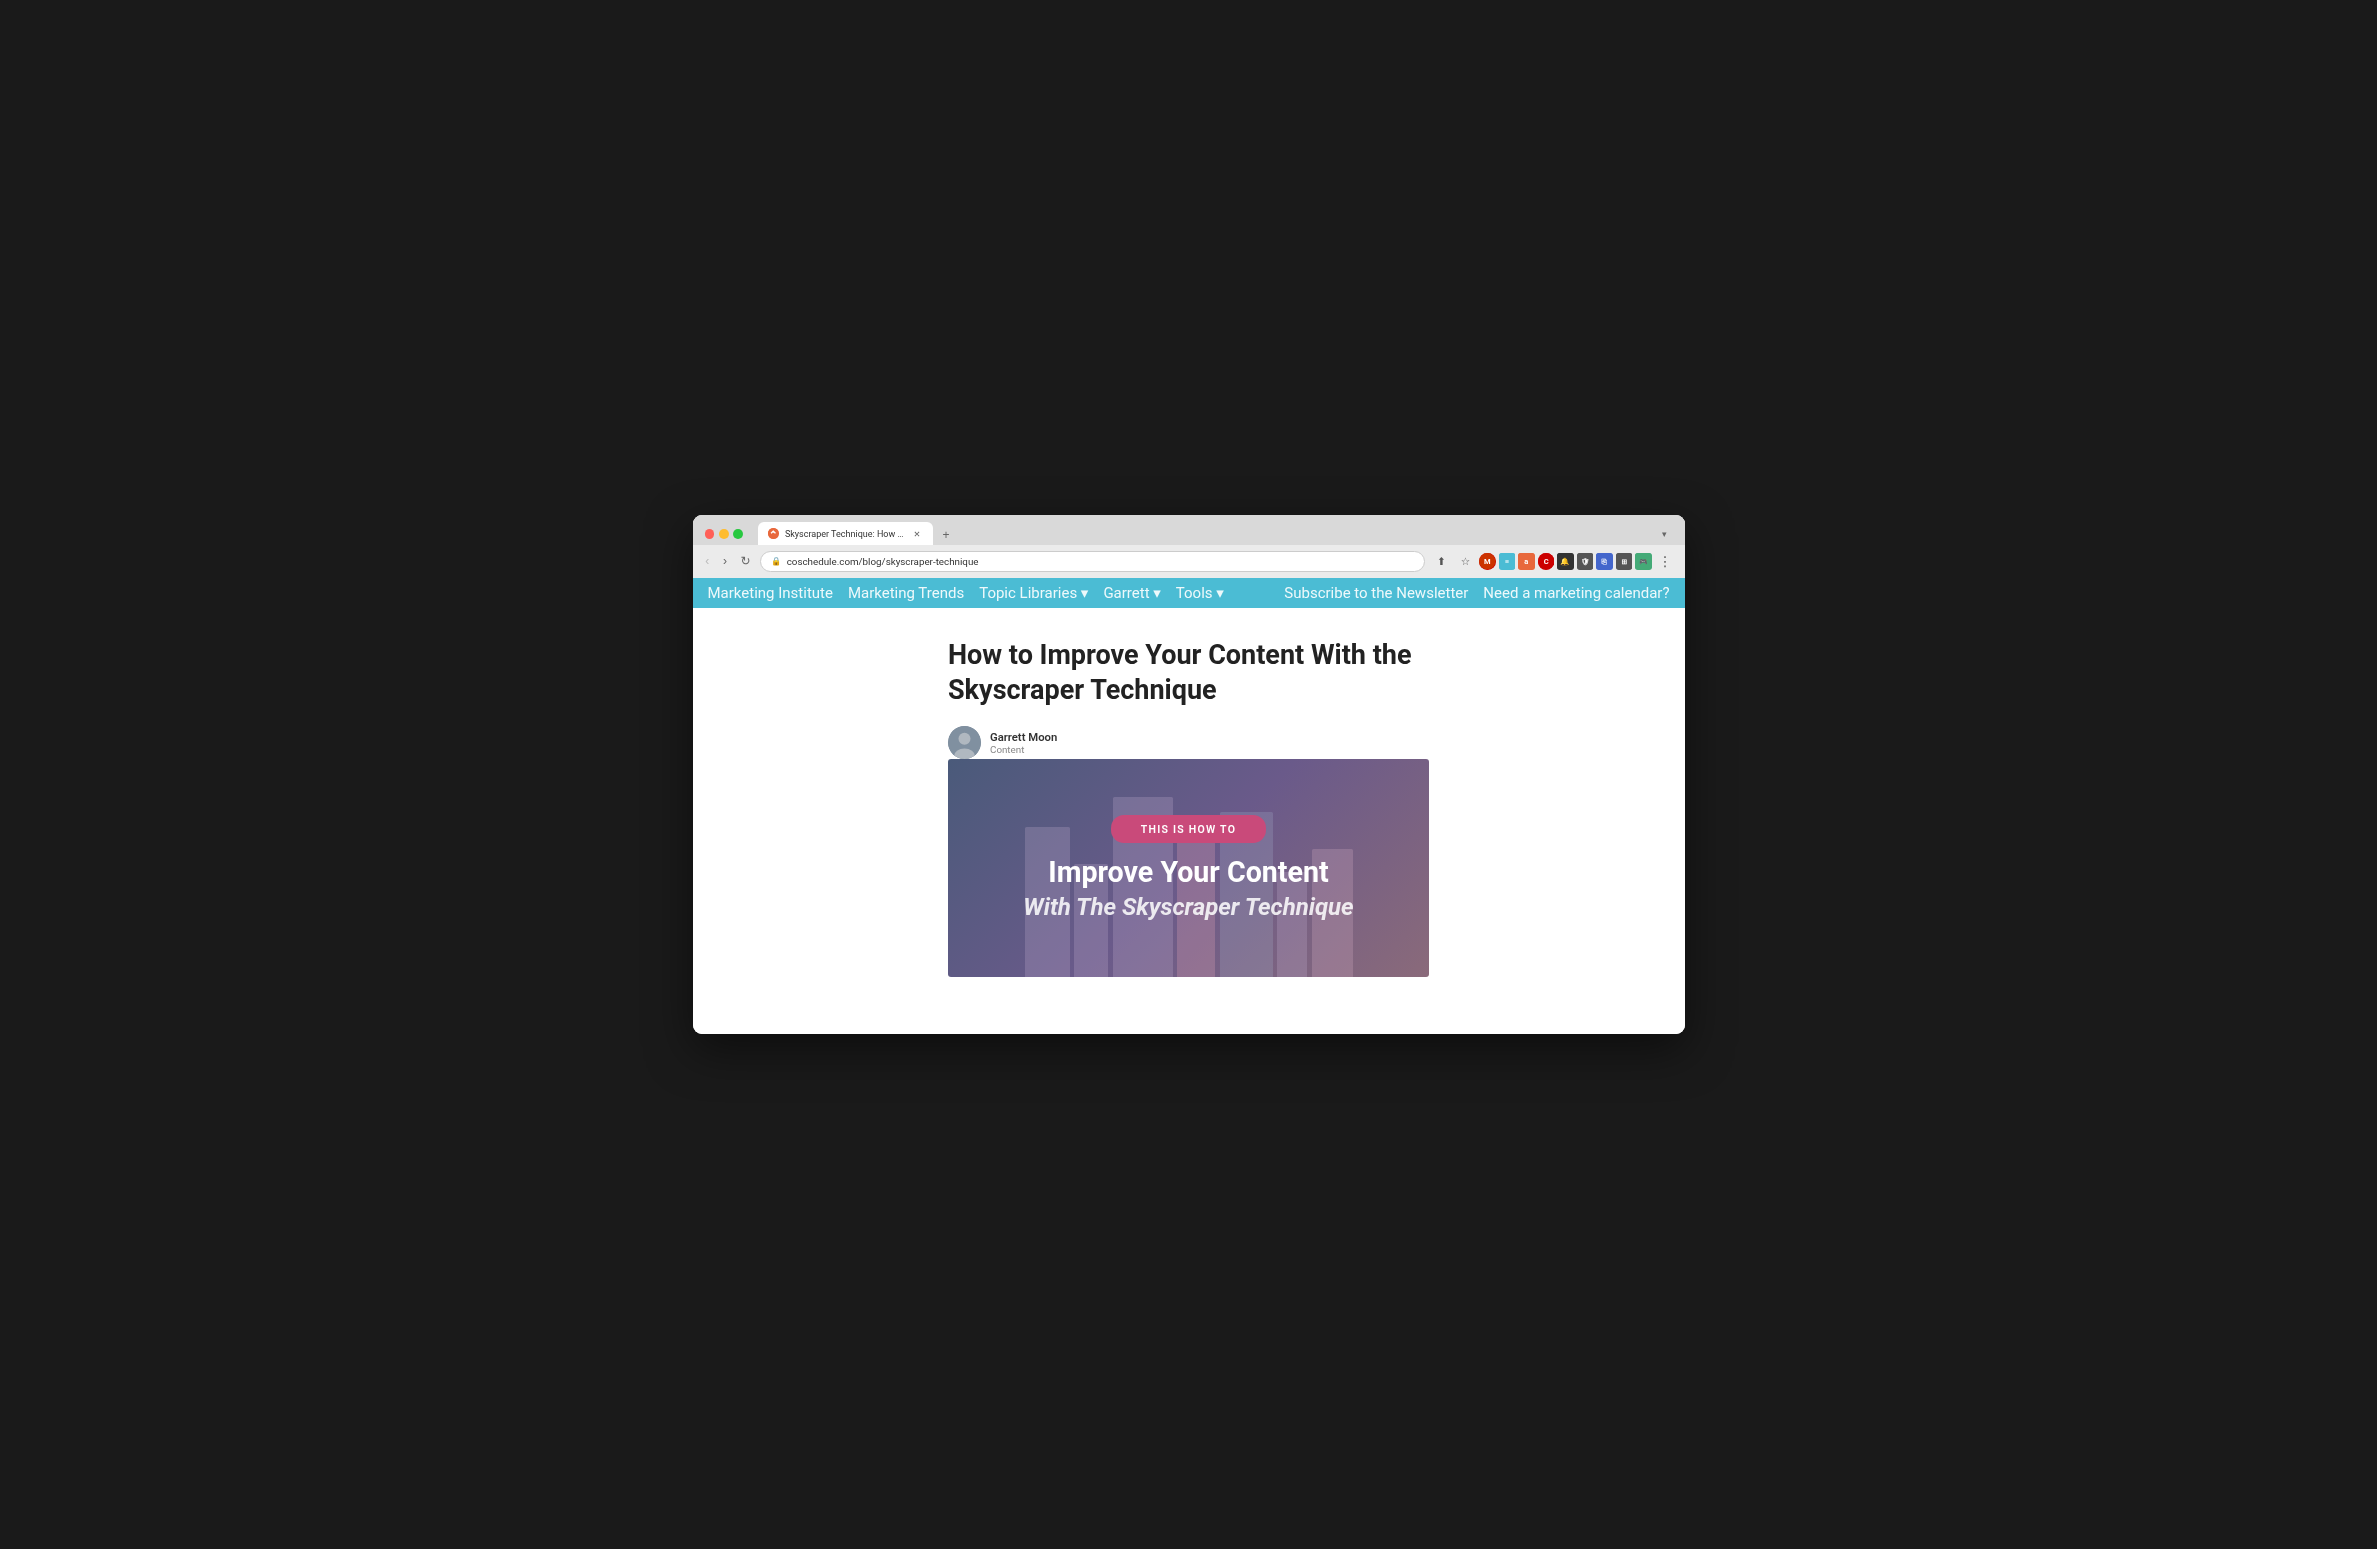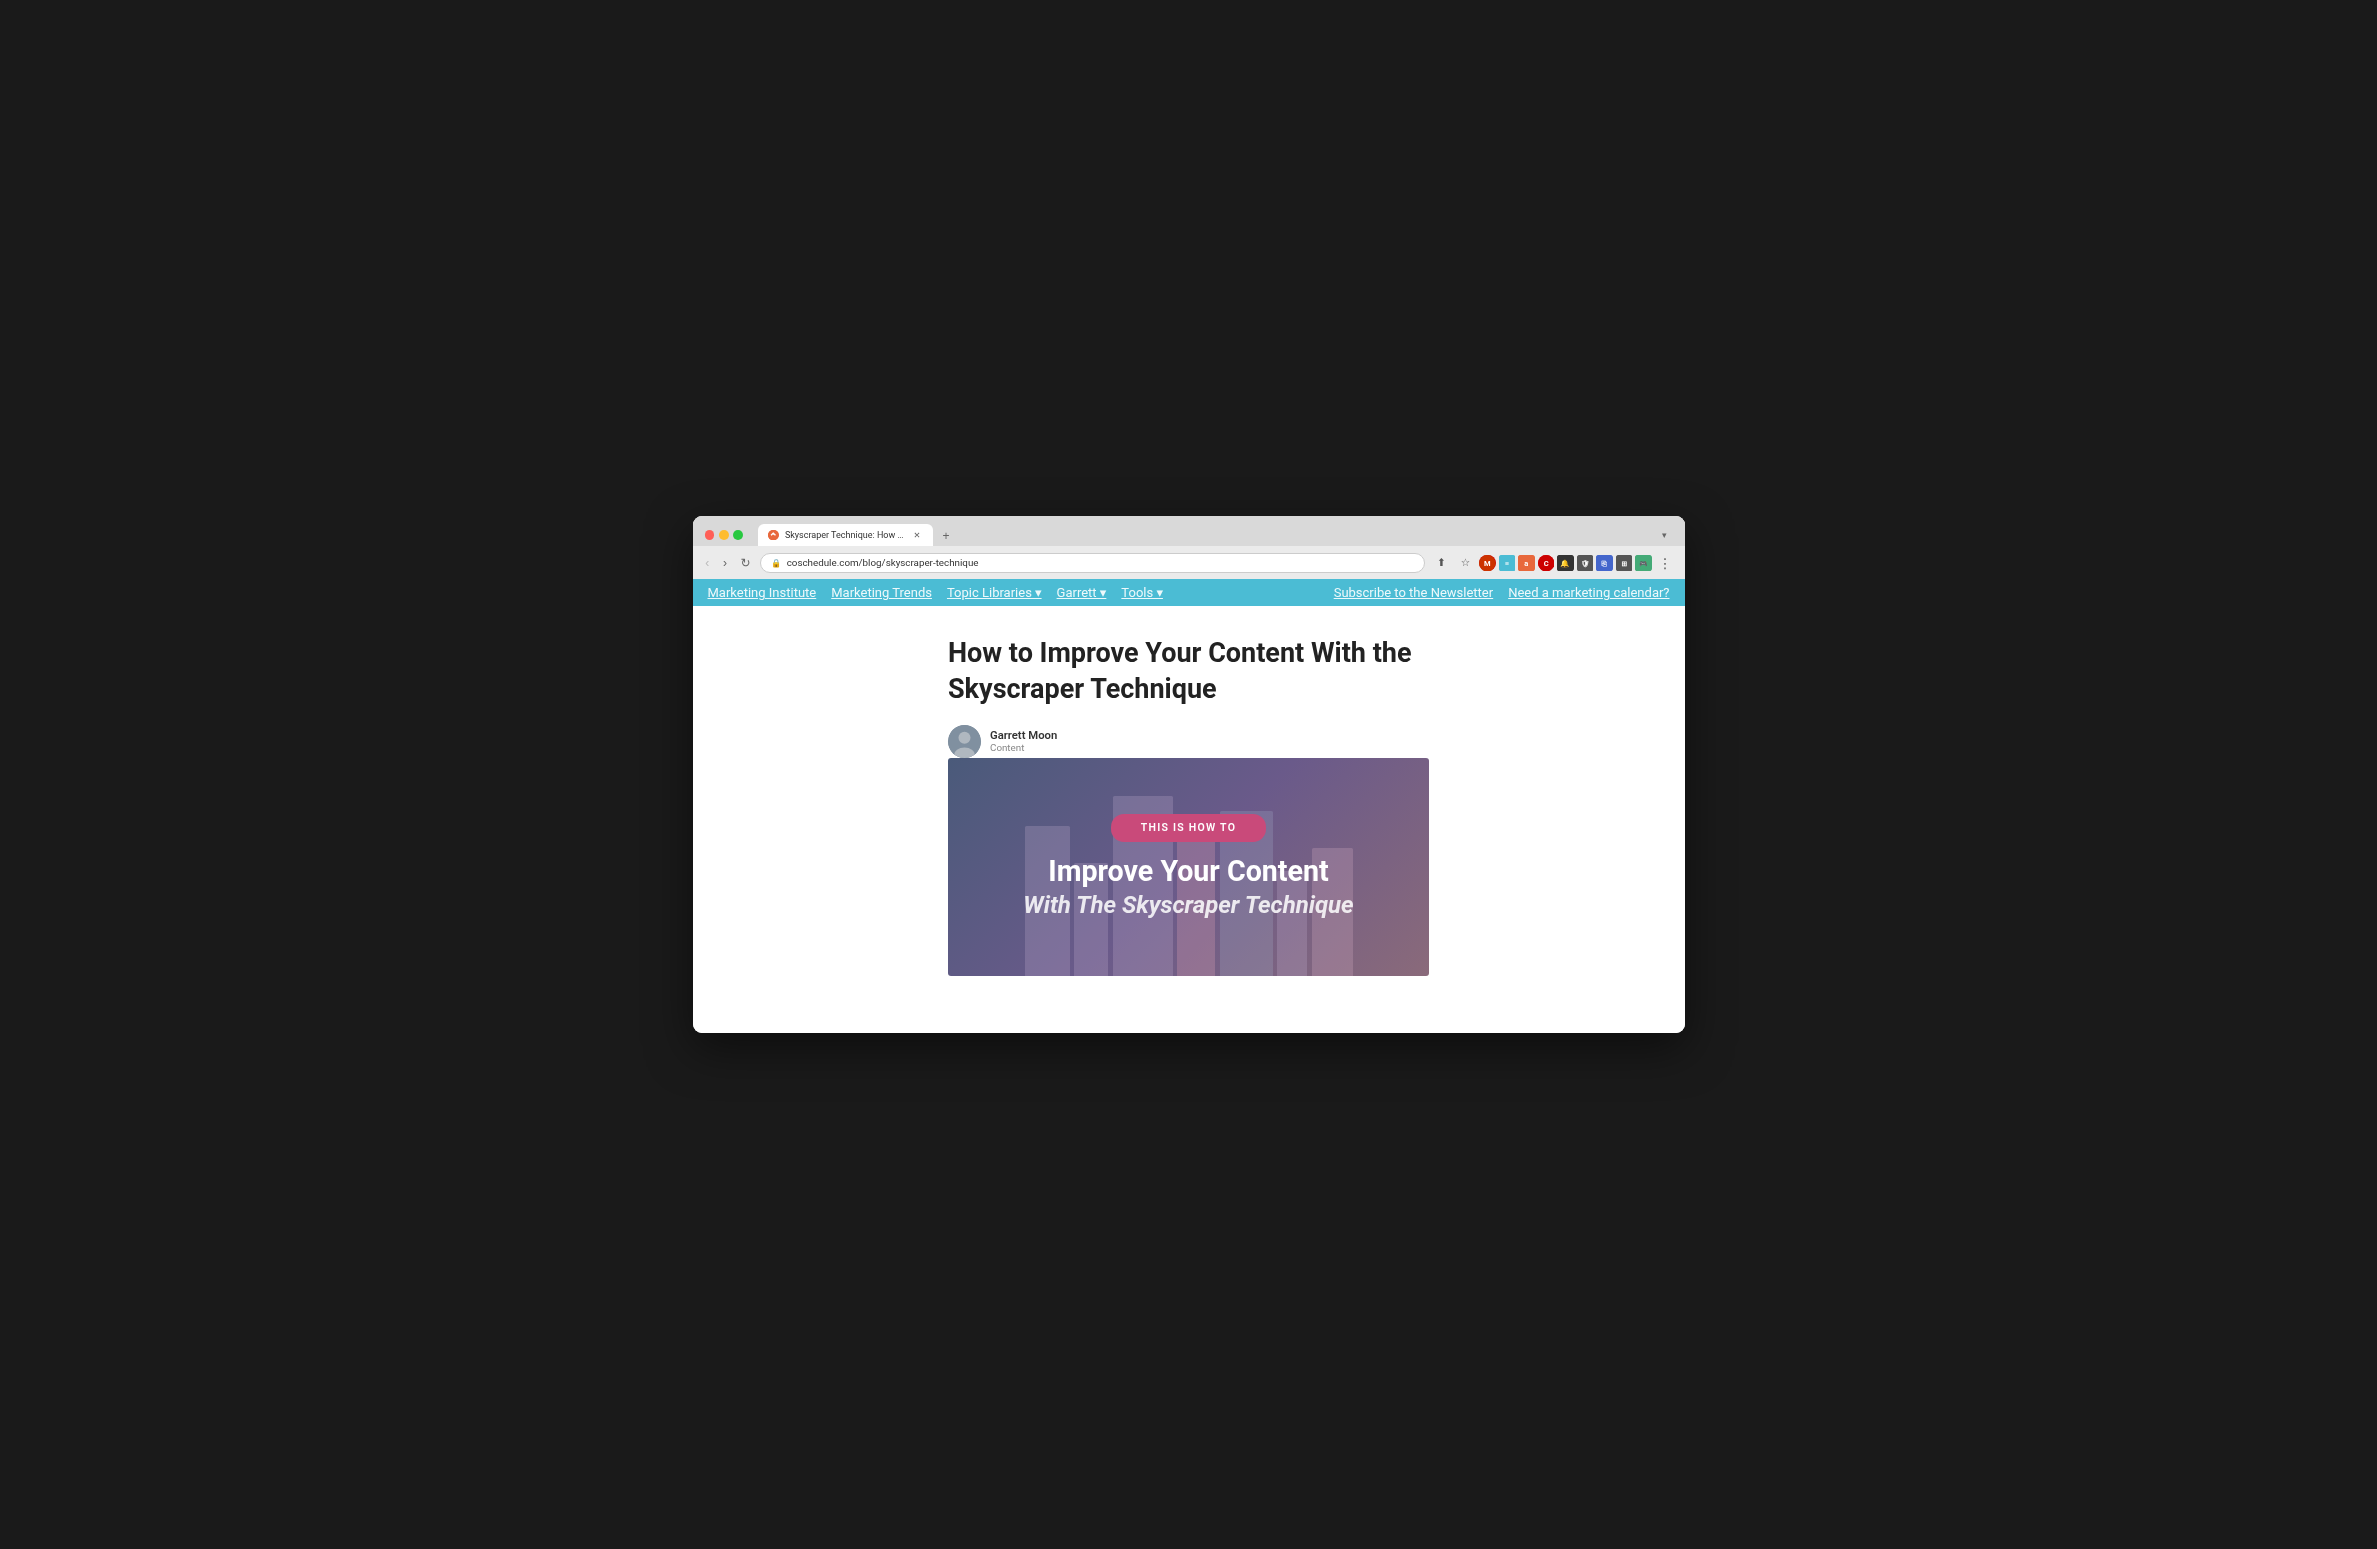"Marketing Institute" .site-nav-item { font-size: 13px -> 15px; text-decoration: underline -> none }
